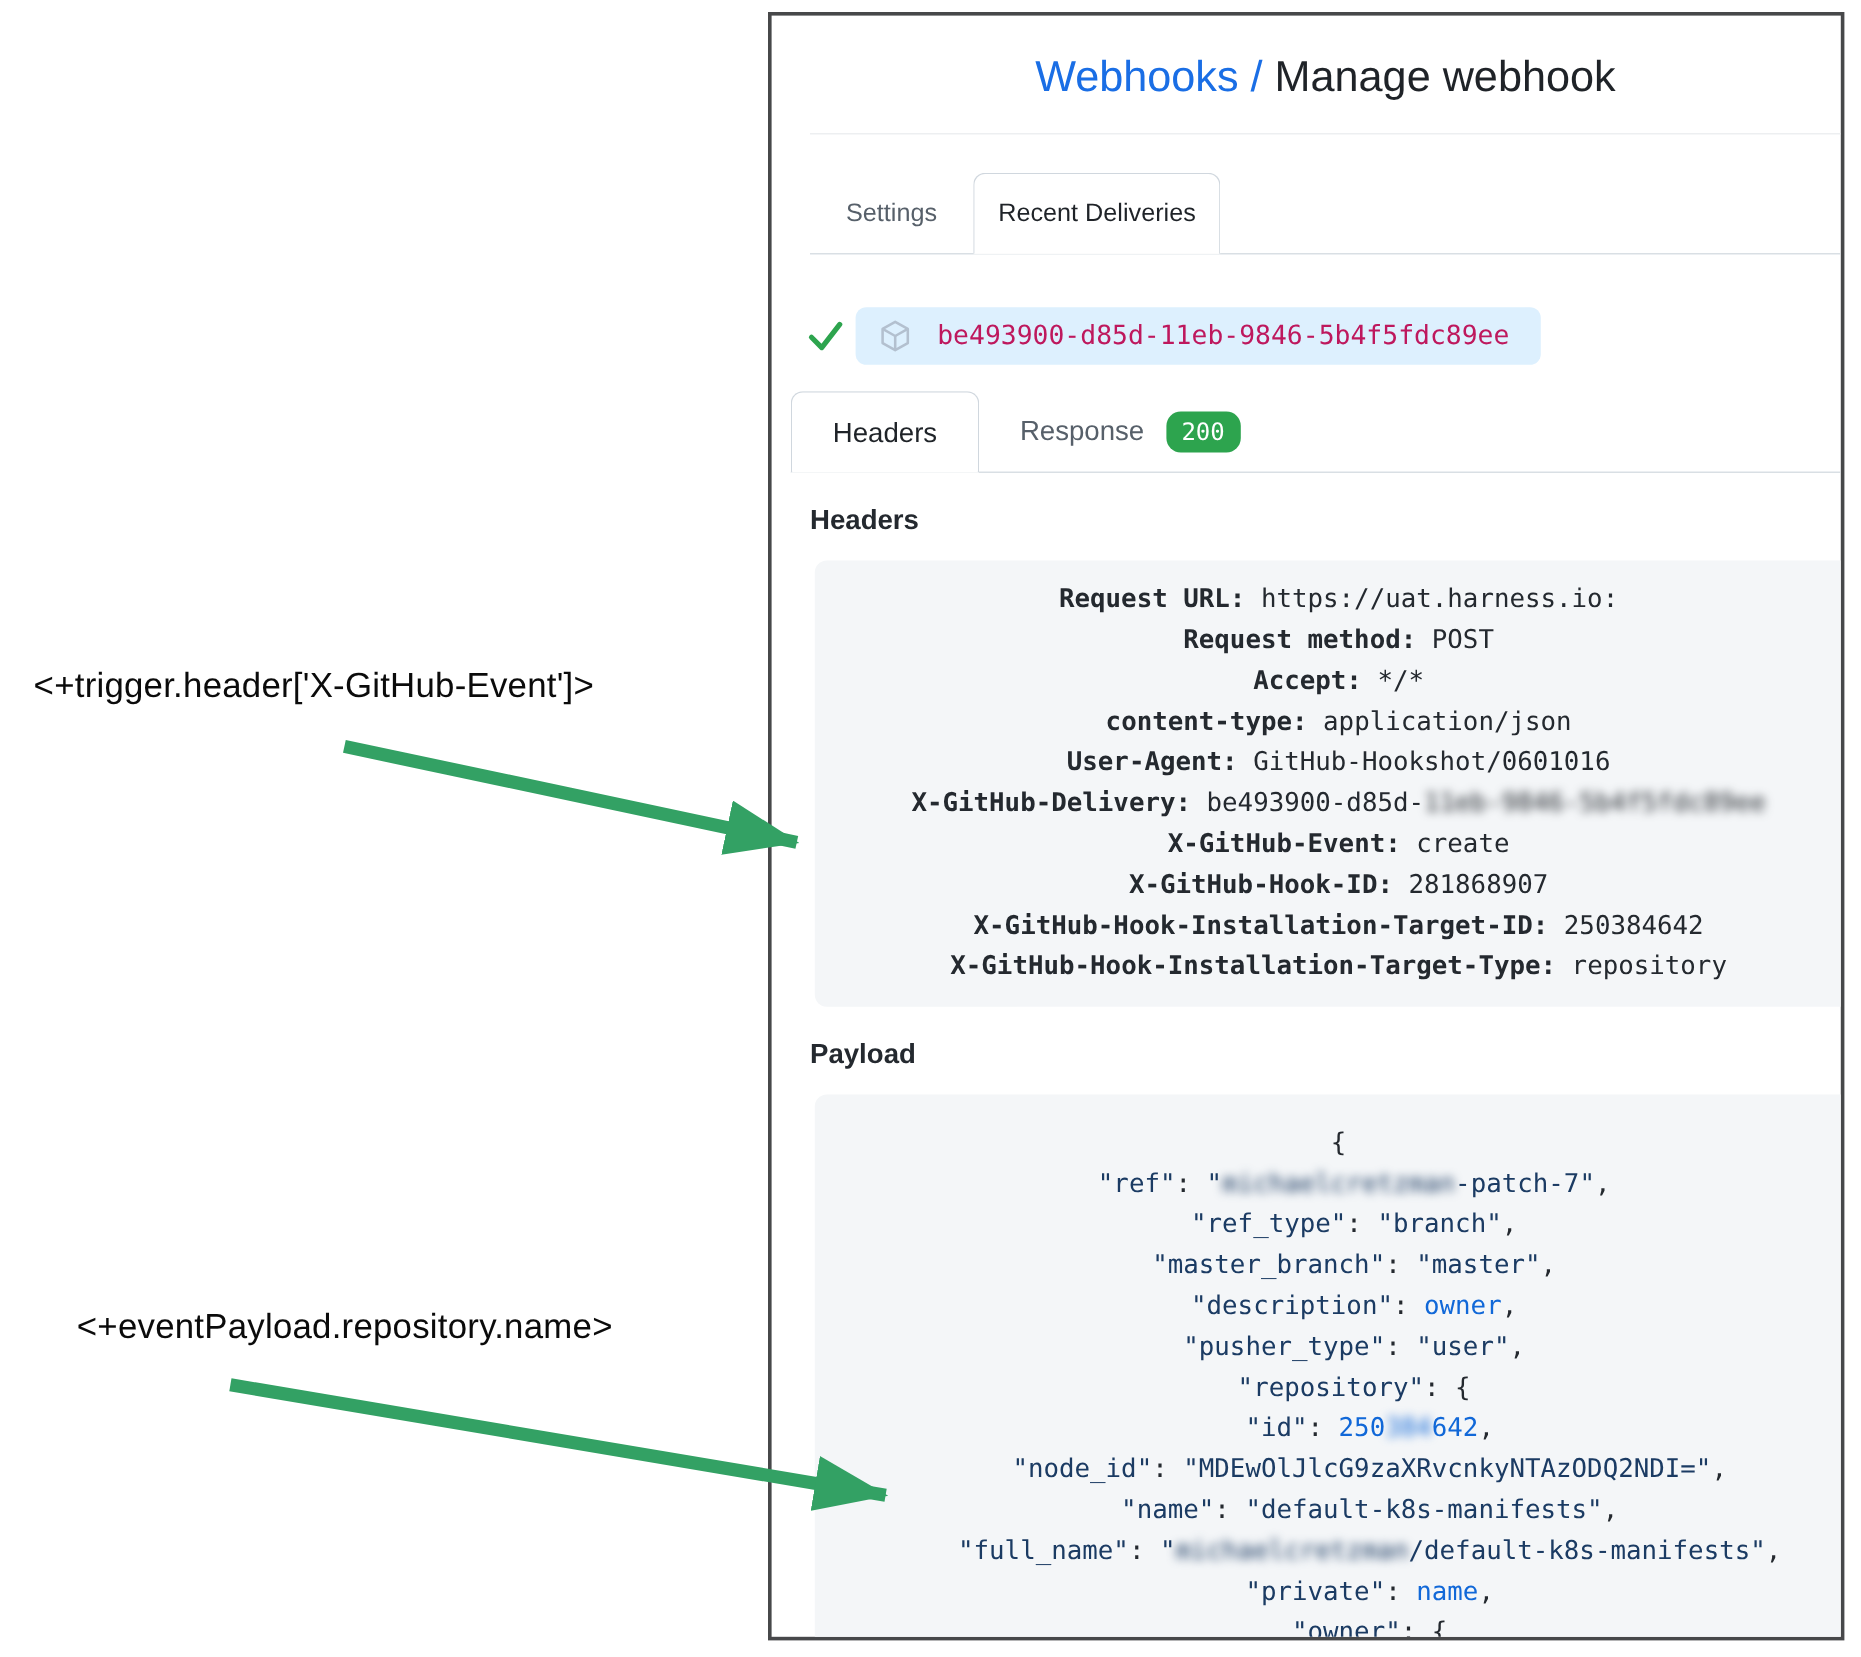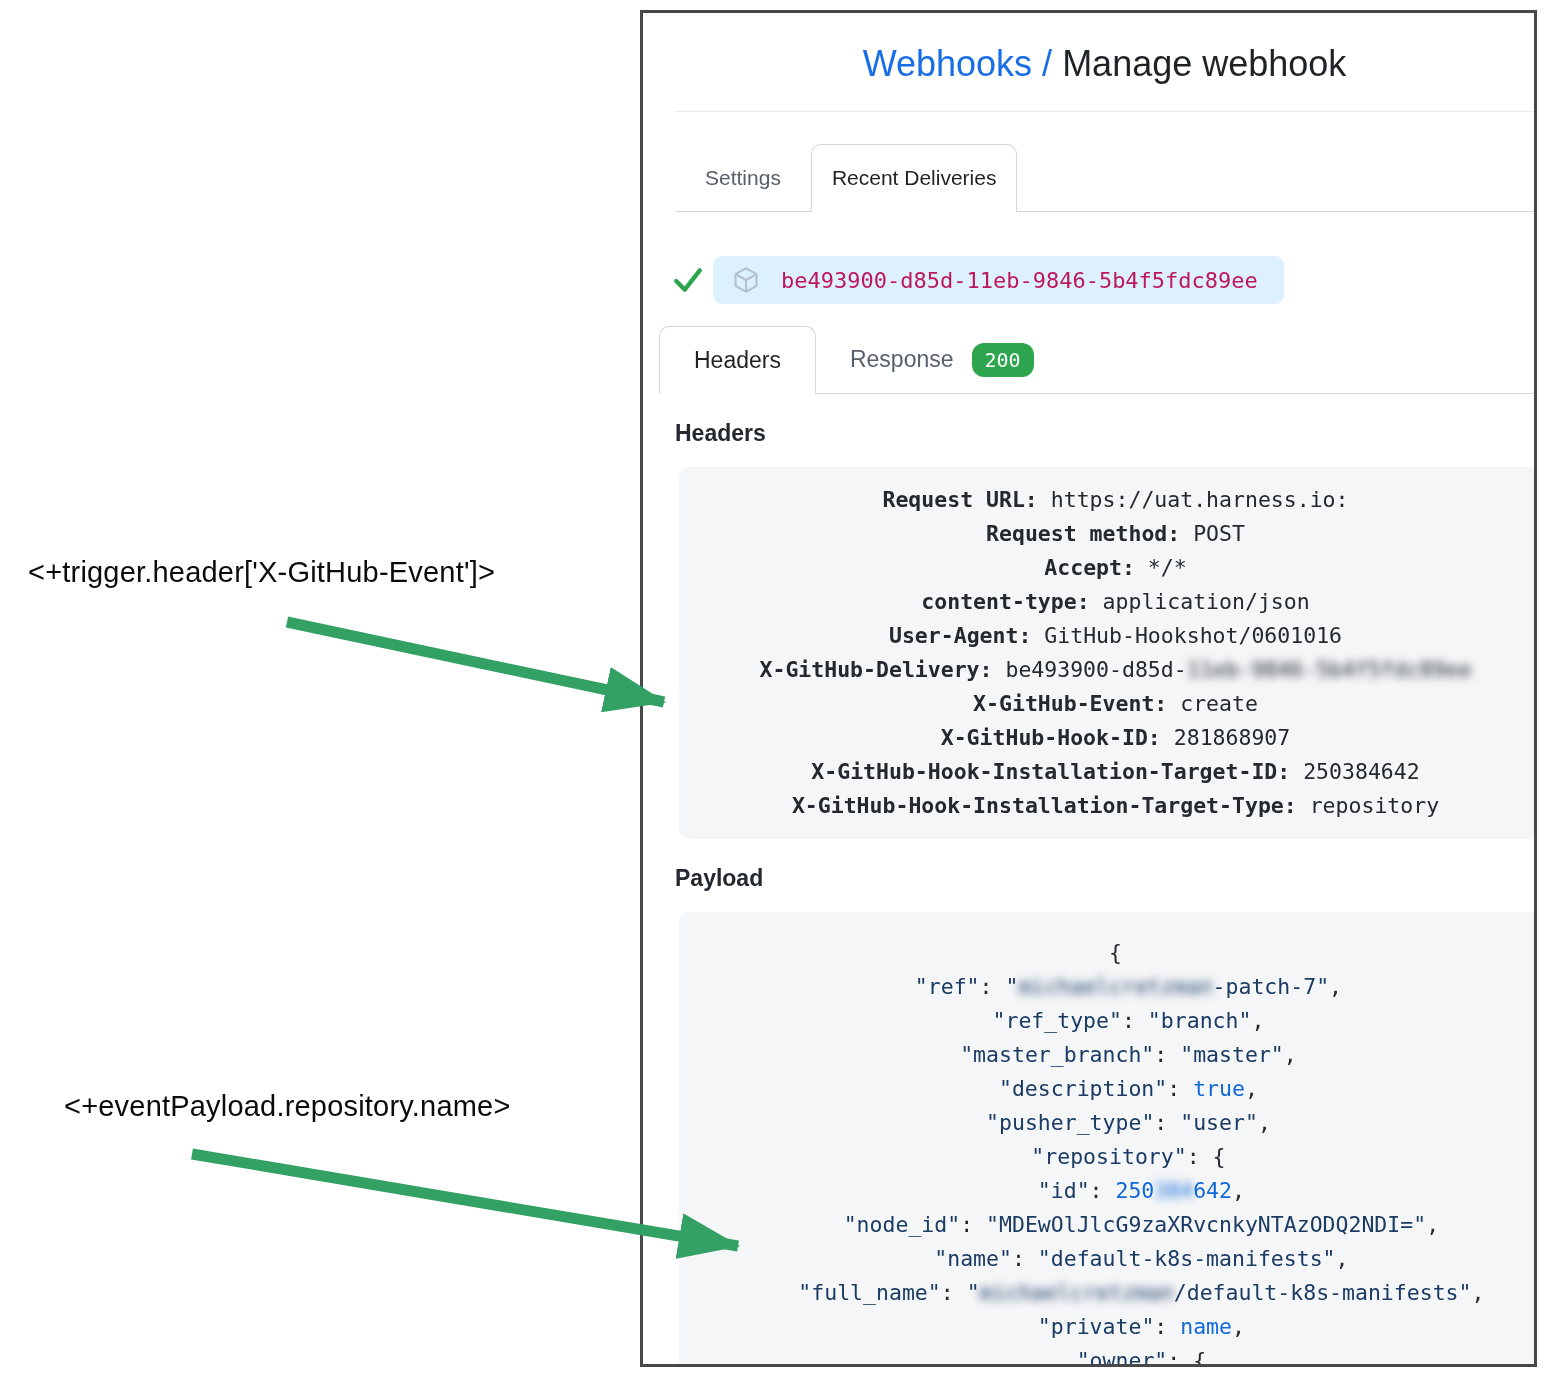"true" span.lit { text: true -> owner }
